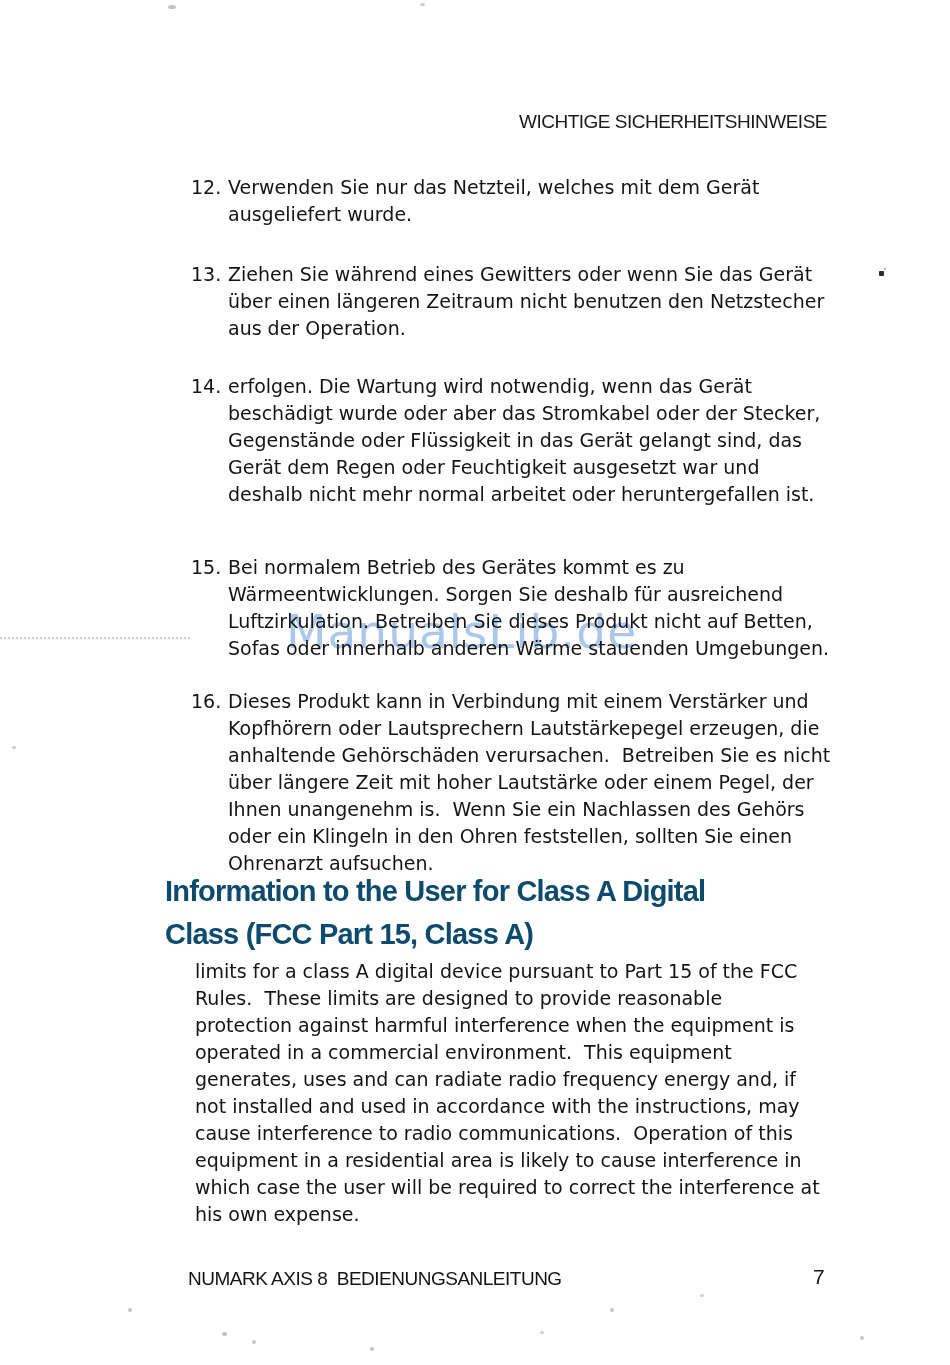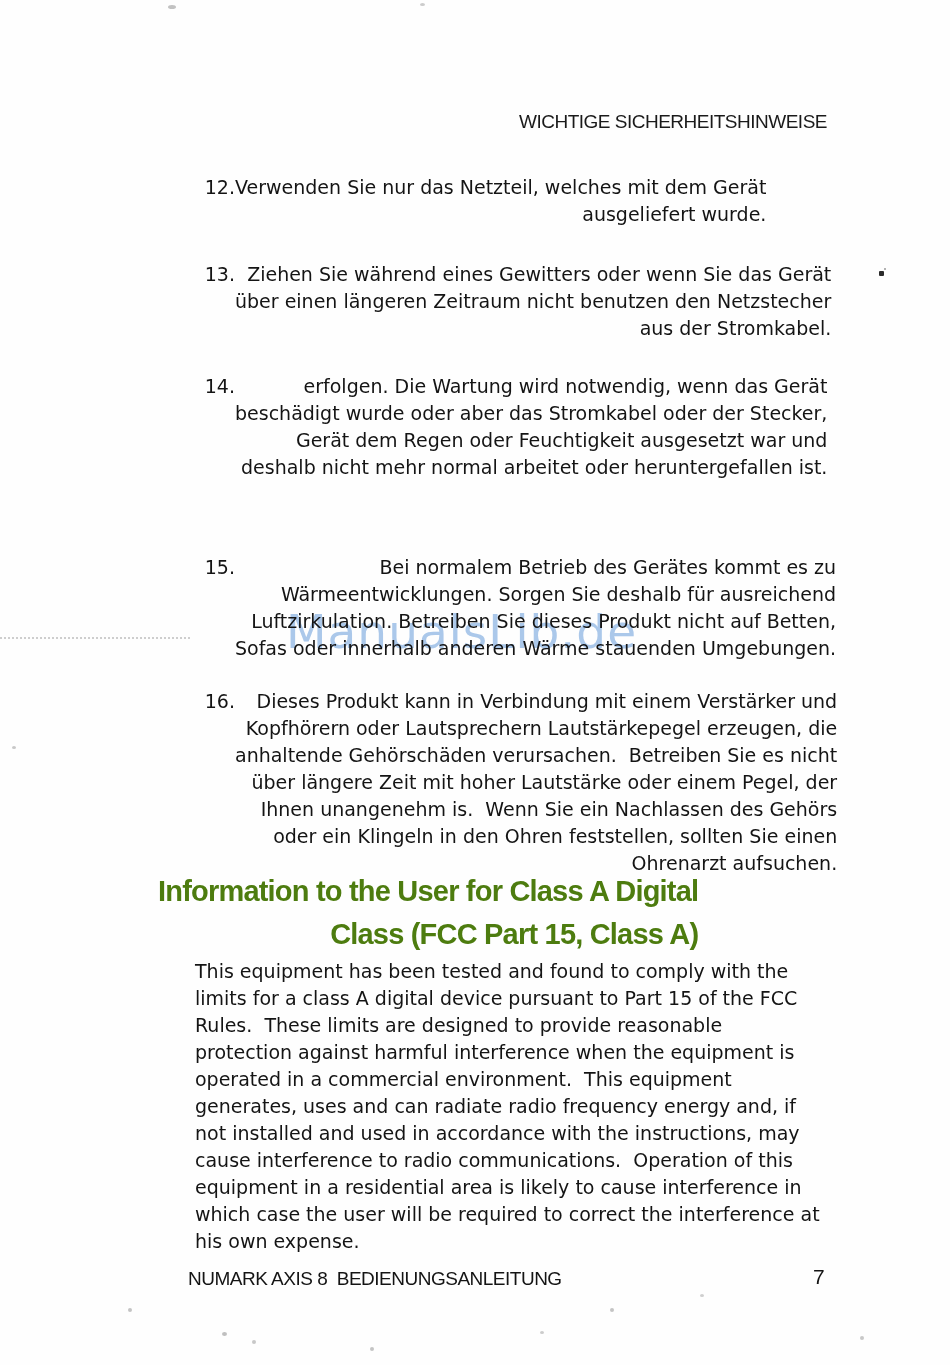"12." .safety-item { left: 198px -> 191px; text-align: right -> none }
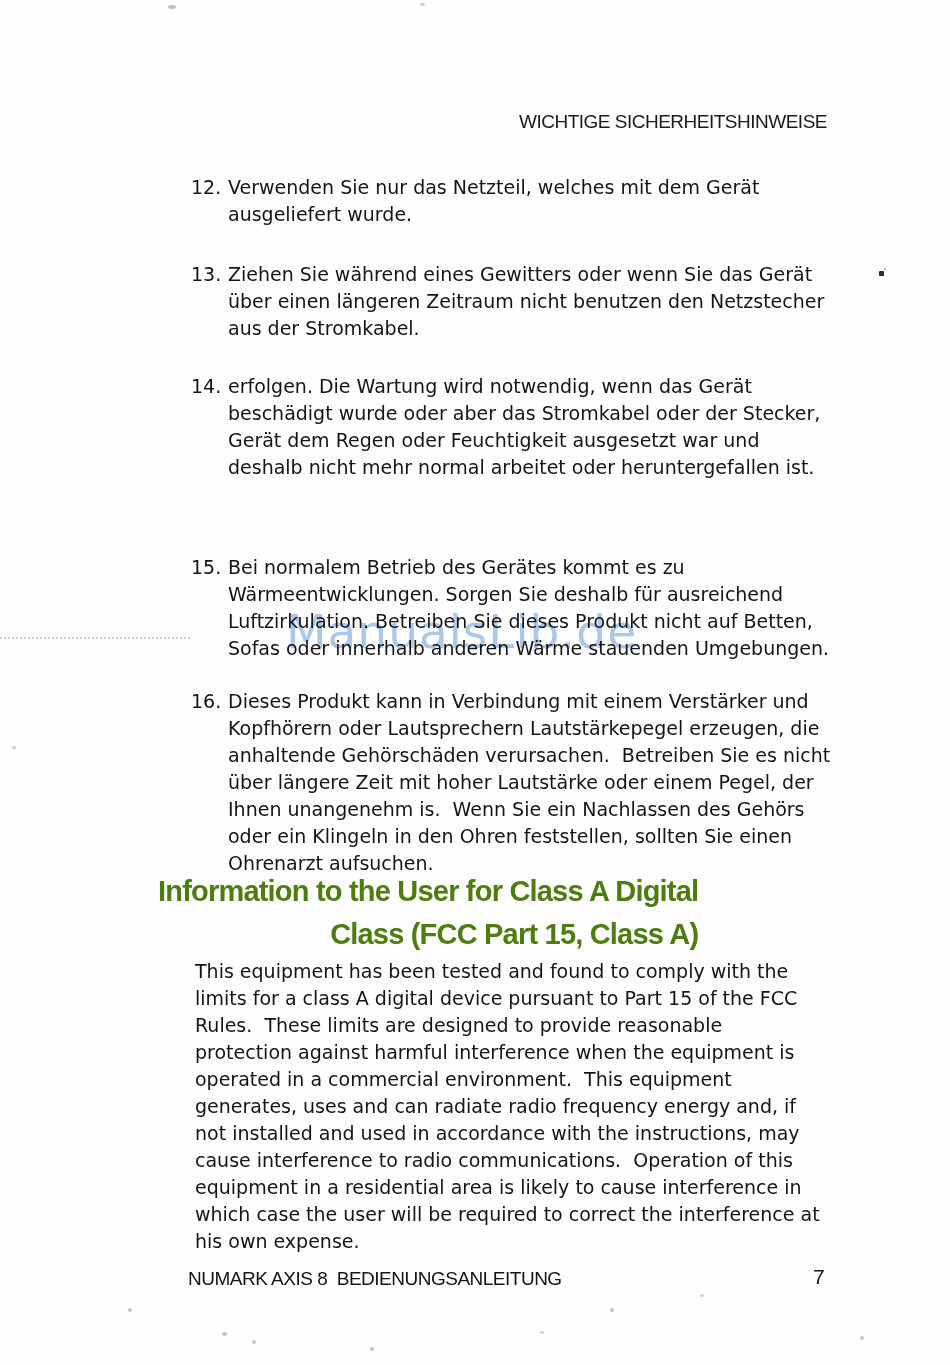"aus der Stromkabel." div.line { text: Stromkabel -> Operation }
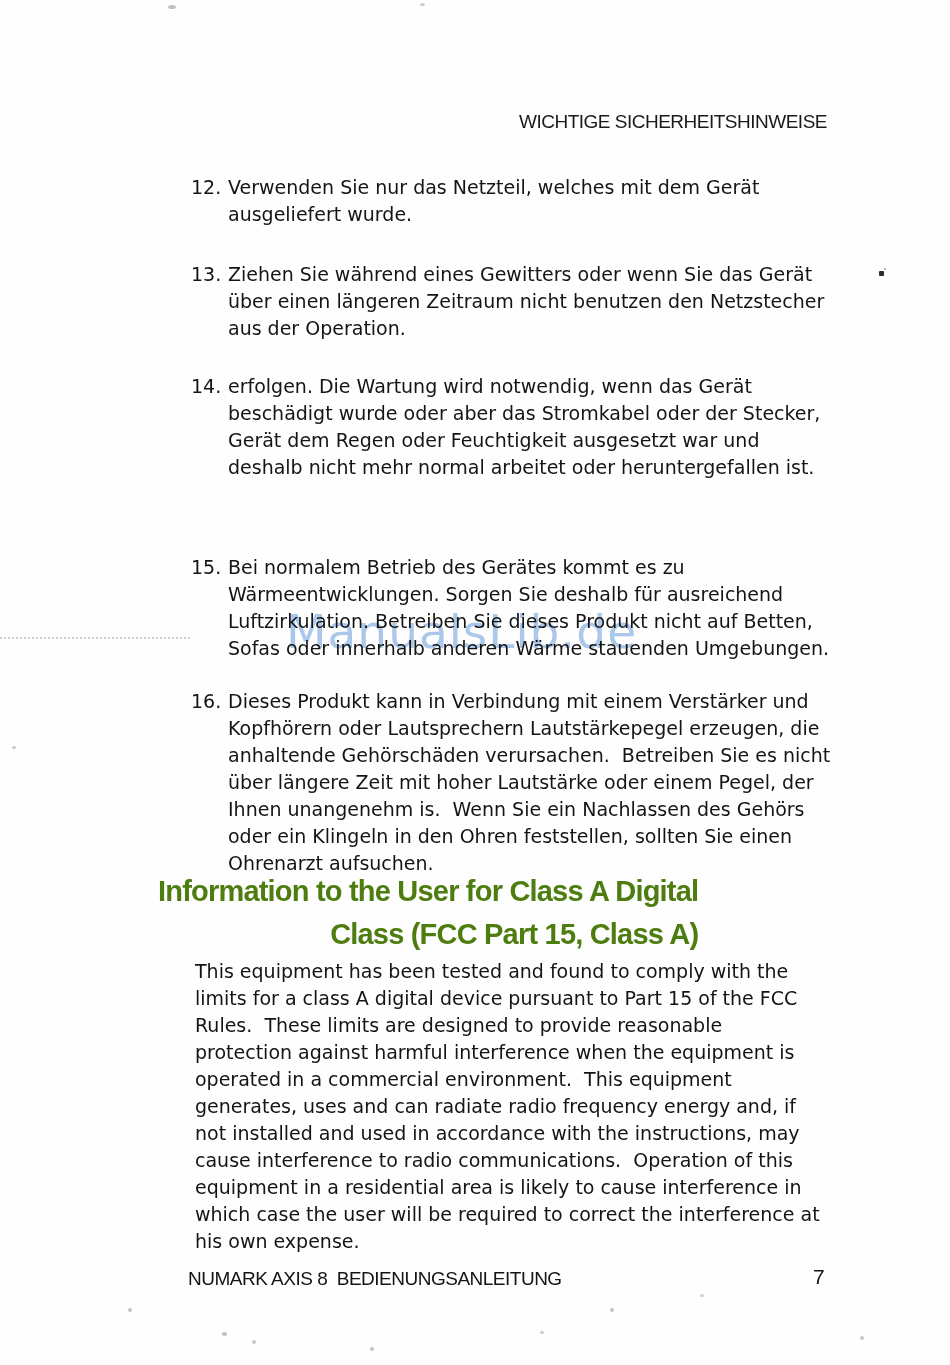"Gegenstände oder Flüssigkeit in das" div.line { html: none -> <div>Gegenstände oder Flüssigkeit in das Gerät gelangt sind, das</div> }
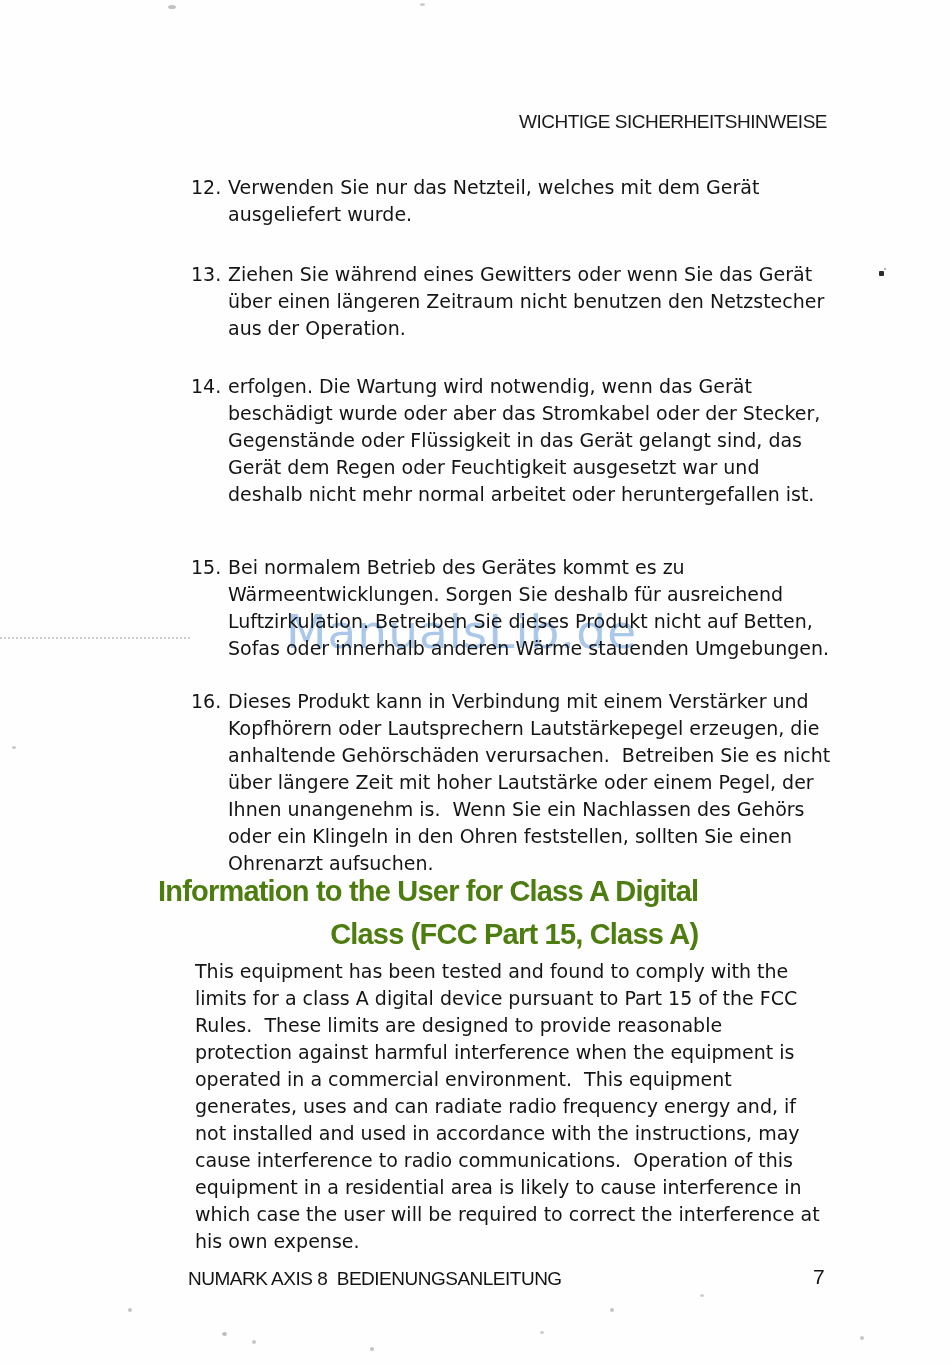"Information to the User for" .section-heading { color: #4d7c0f -> #0c4a6e; left: 158px -> 165px; text-align: right -> none }
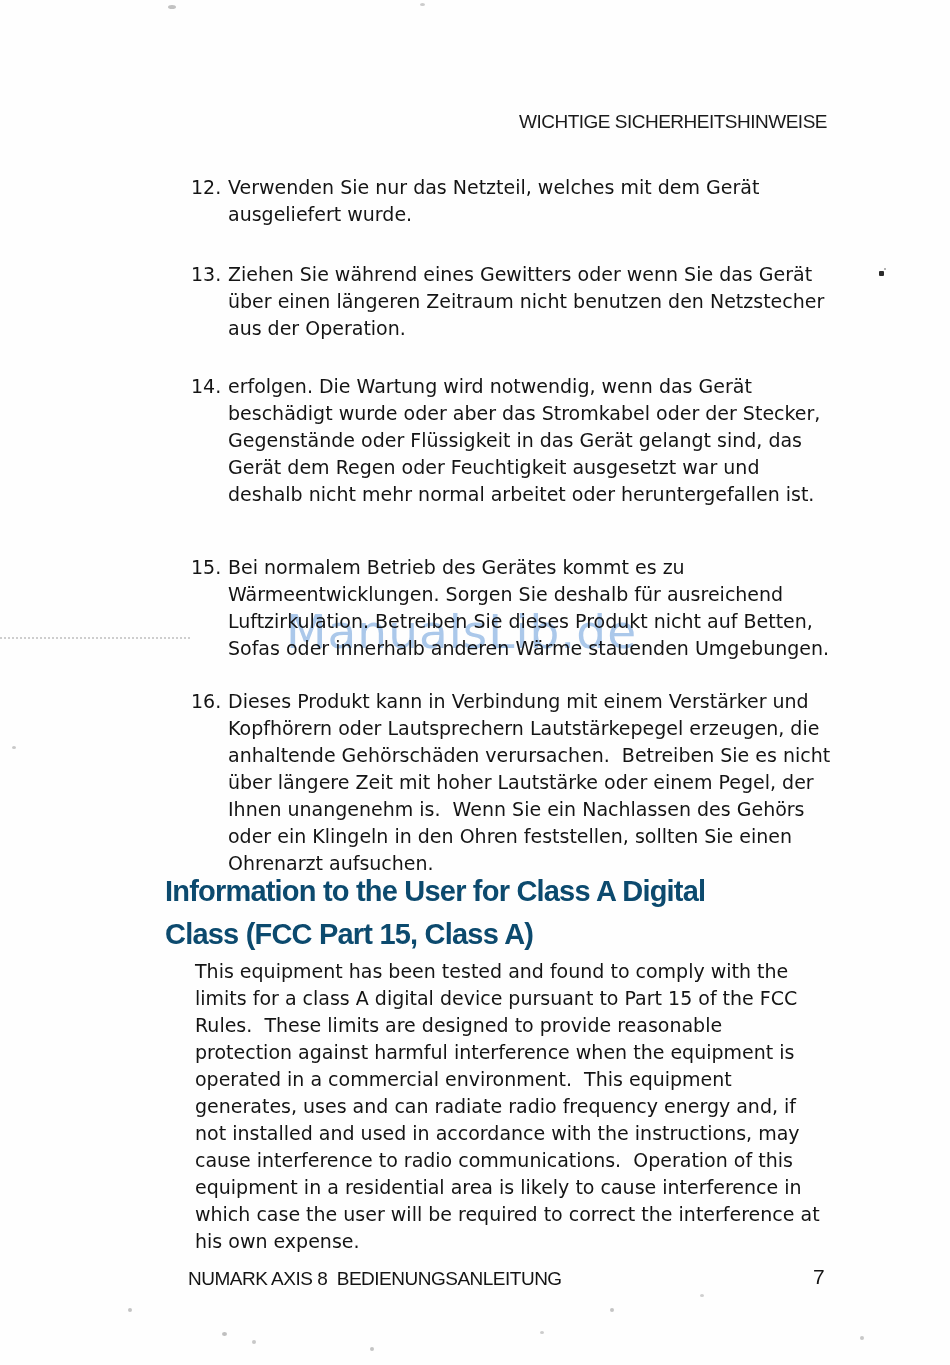"This equipment has been tested" div.line { html: <div>This equipment has been tested and found to comply with the</div> -> none }
